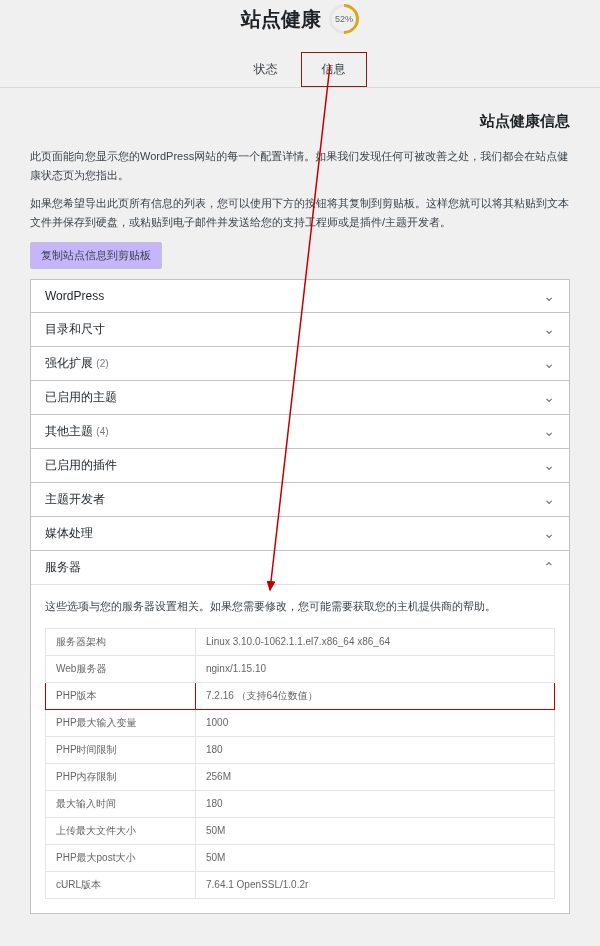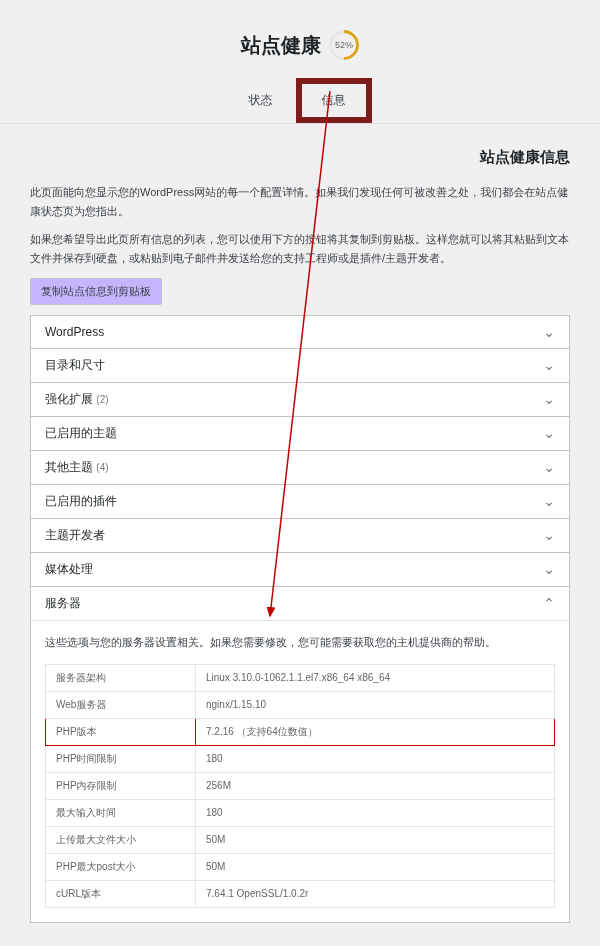"站点健康" .header { margin-top: 26px -> none }
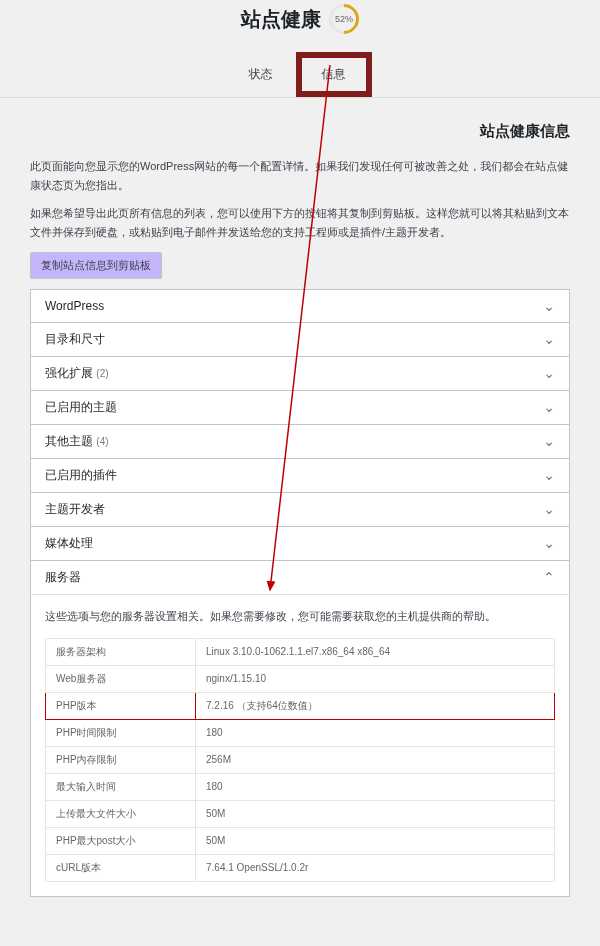"信息" .tab.active { border: 6px solid #7f1d1d -> 1px solid #7f1d1d }
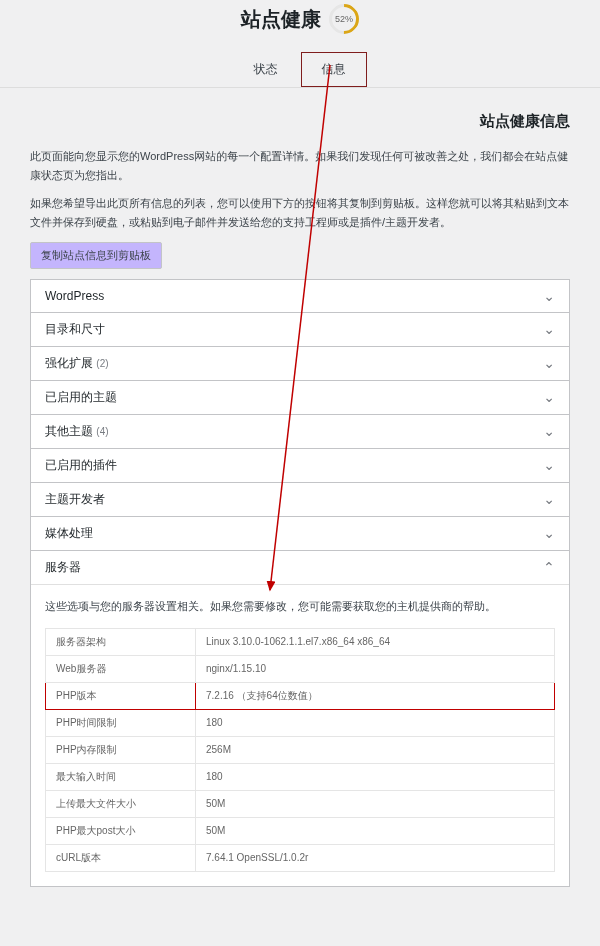"PHP最大输入变量" tr { html: none -> <tr> <td>PHP最大输入变量</td> <td>1000</td> </tr> }
